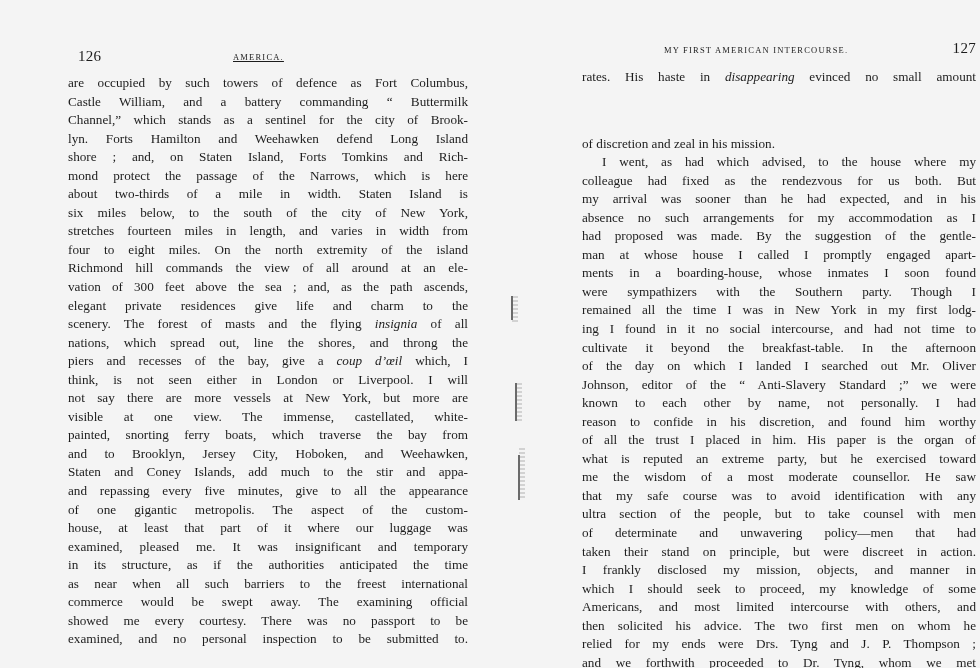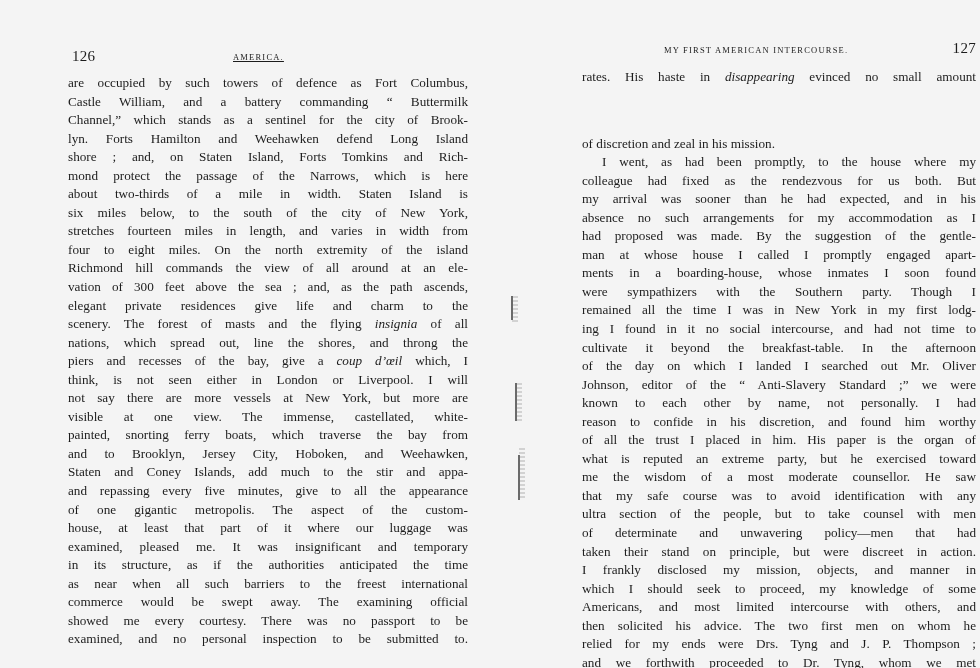"126" .page-left .page-number { left: 4px -> 10px }
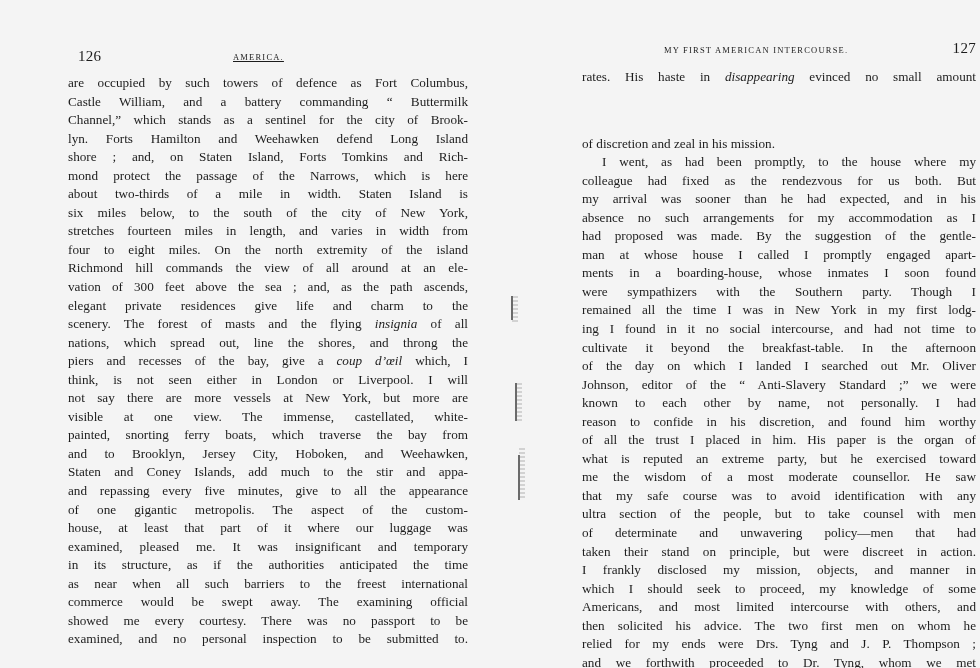"I went, as had been" span.line { text: been promptly -> which advised }
